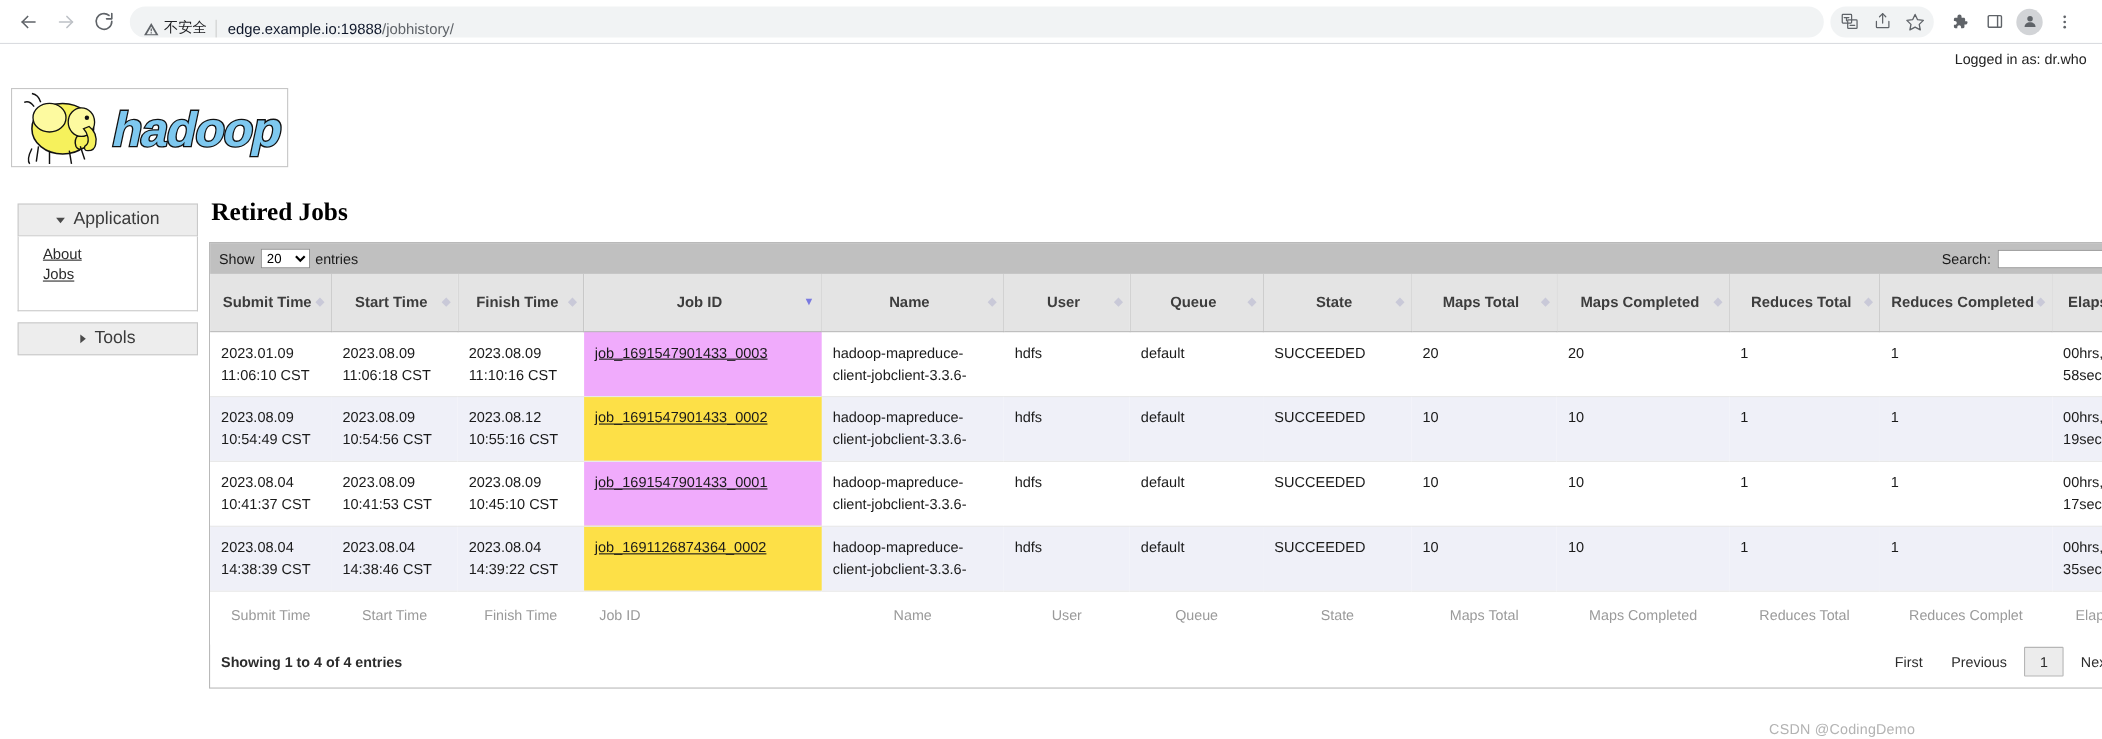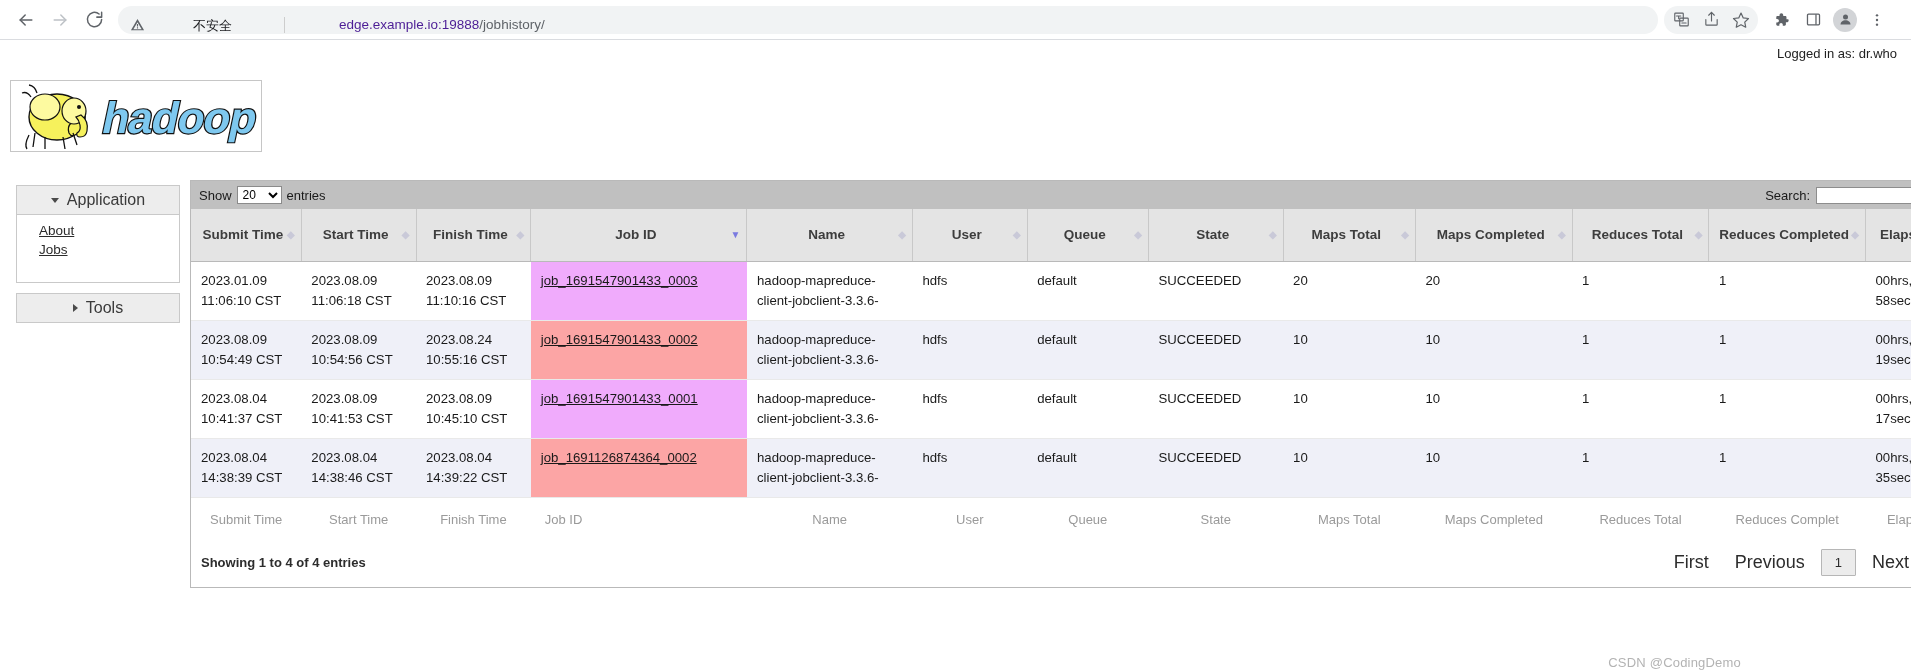"不安全" .omnibox { align-items: flex-start -> flex-end; gap: 44px -> none; padding: 11px 12px -> 0 12px }
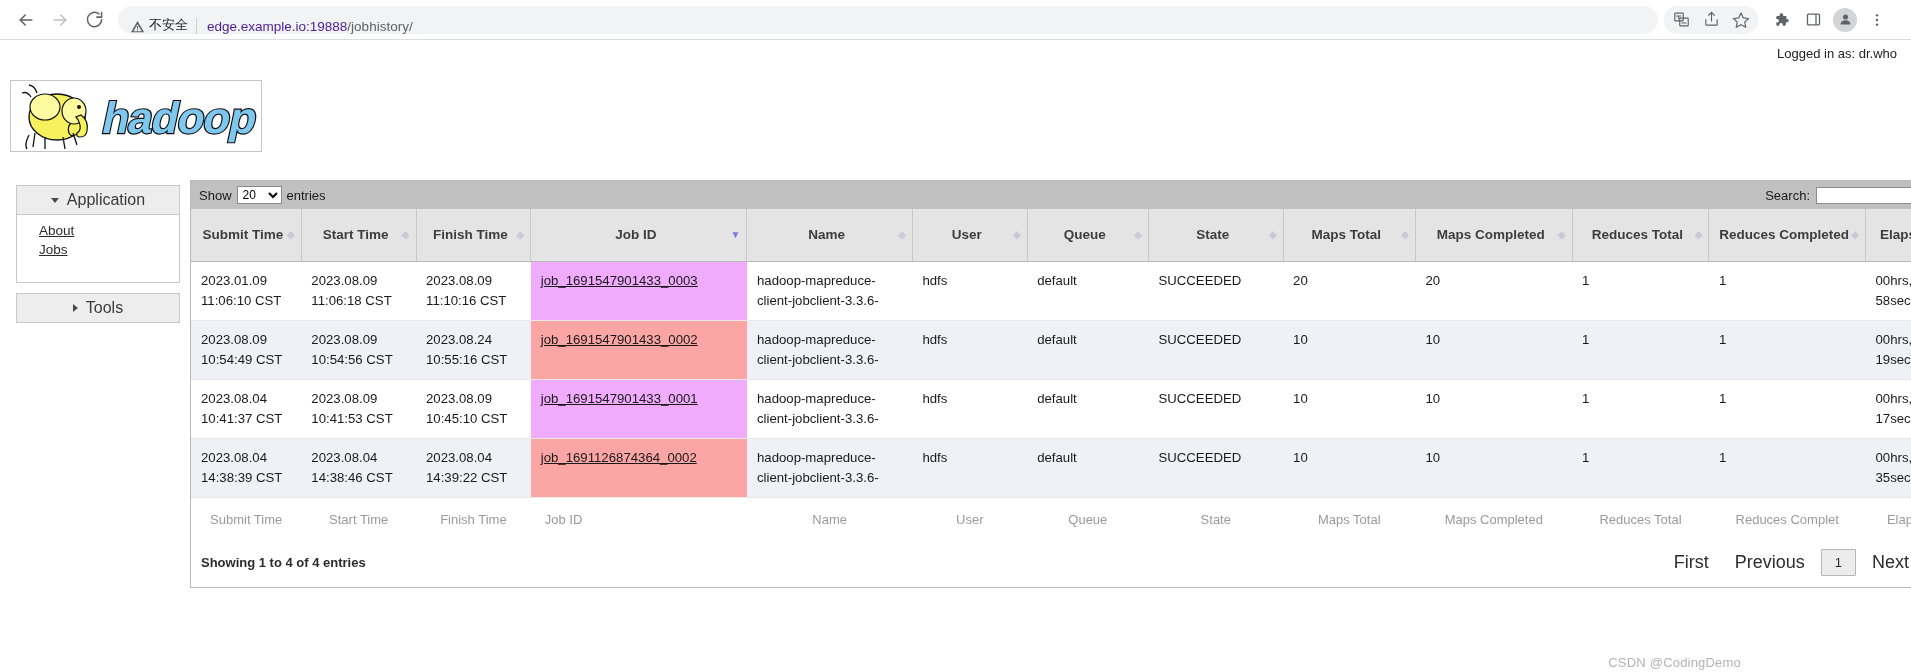"edge.example.io:19888" .url-text .host { color: #4c1d95 -> #0f172a }
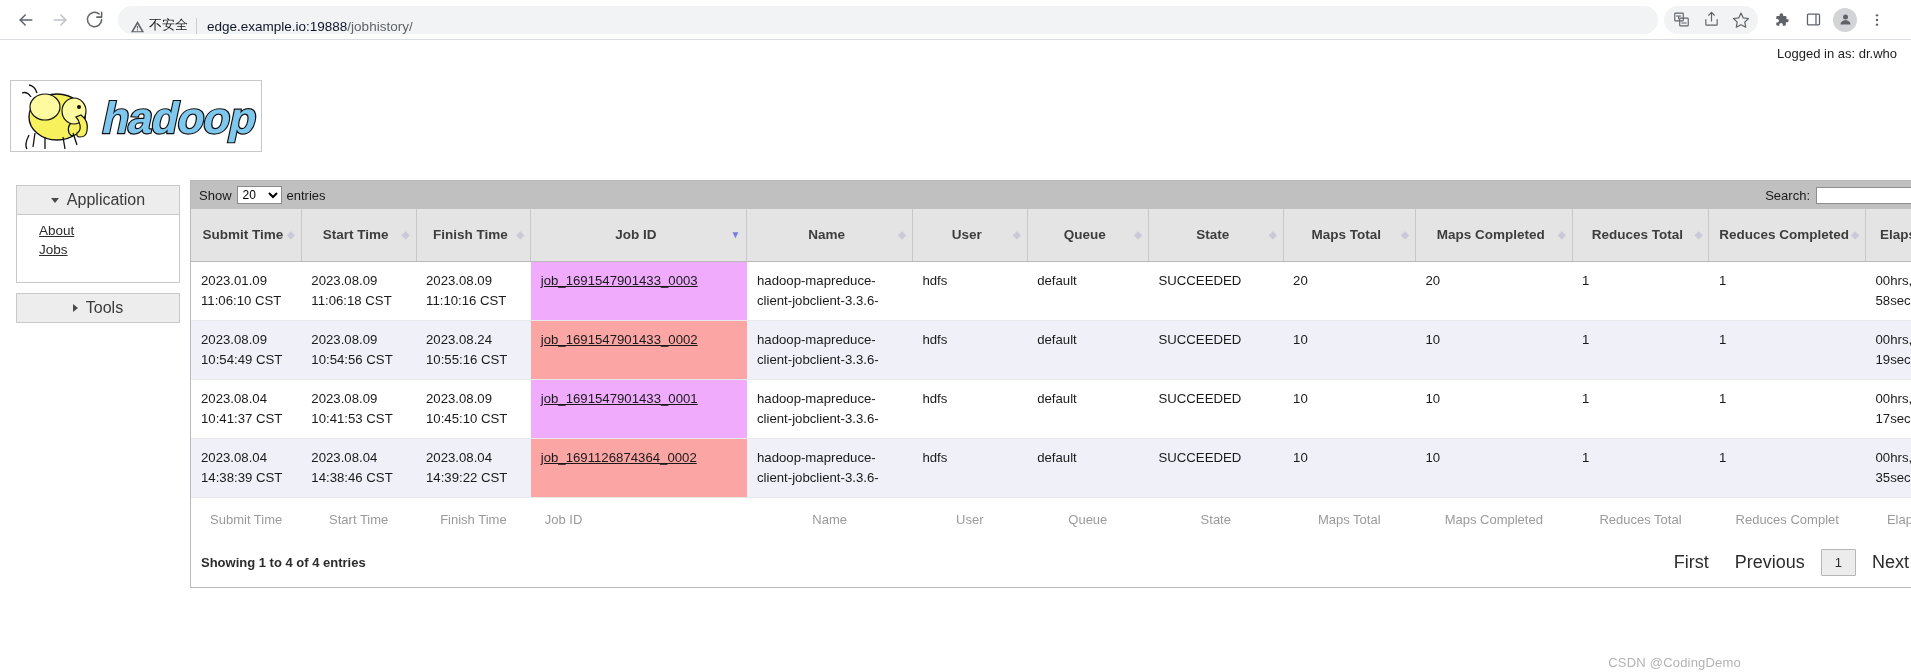"Retired Jobs" h2.section-title { html: none -> <h2>Retired Jobs</h2> }
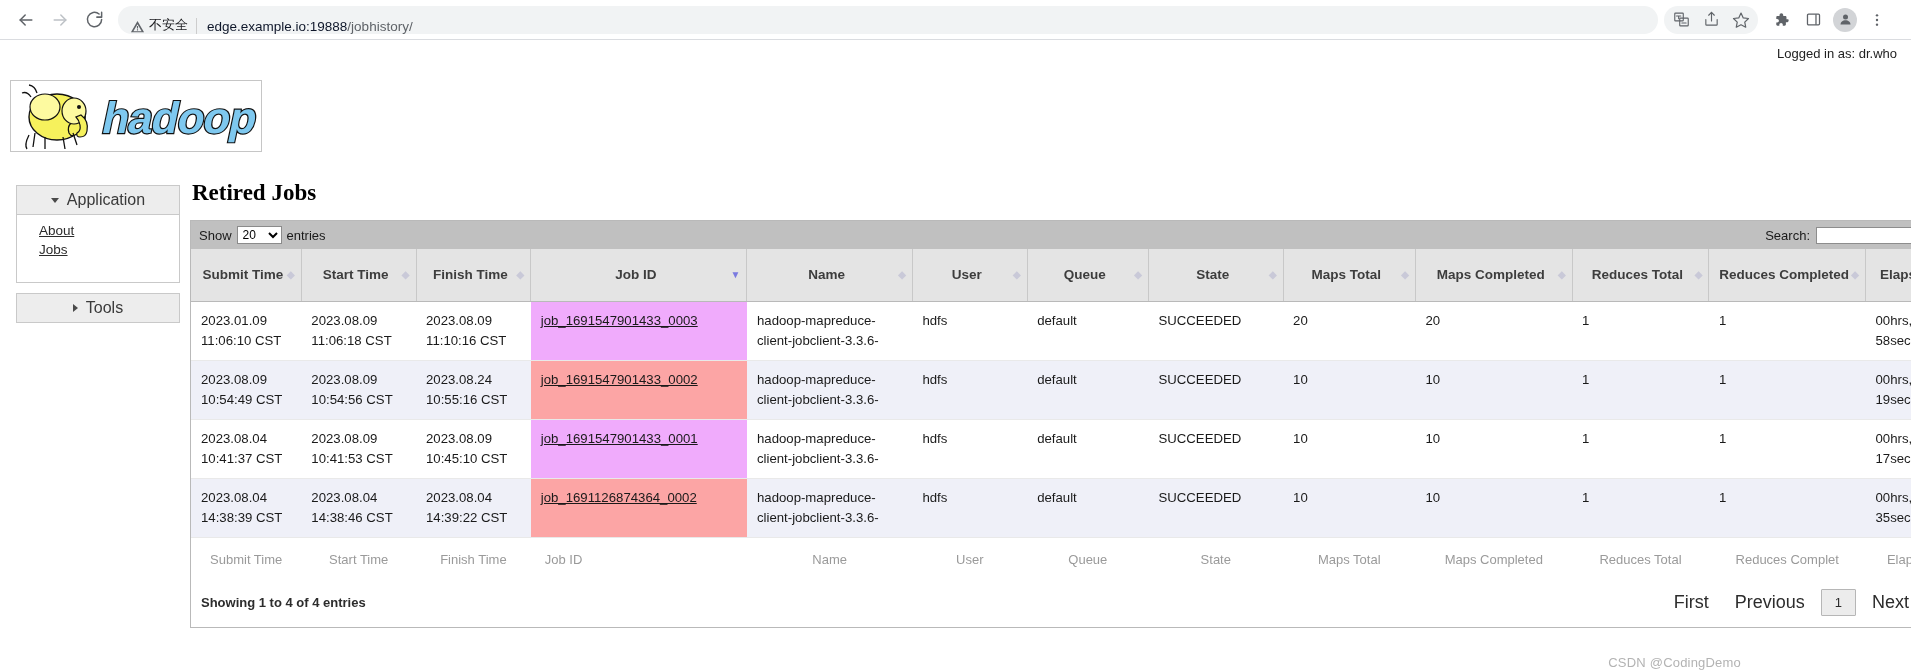"2023.08.24 10:55:16 CST" td.al { text: 2023.08.24 -> 2023.08.12 }
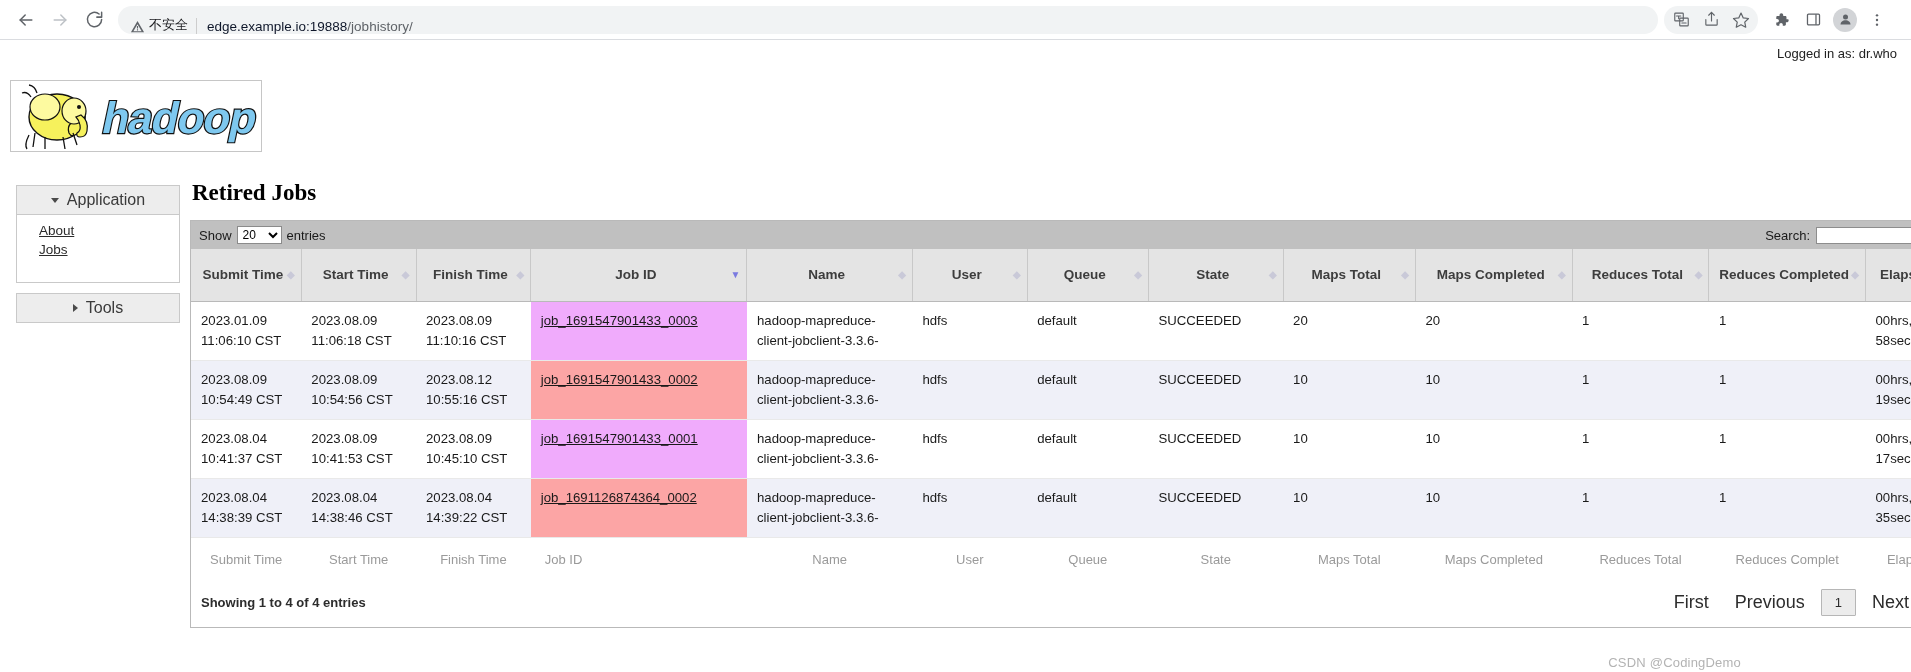"job_1691547901433_0002" tbody tr.even td.sorted { background: #fca5a5 -> #fde047 }
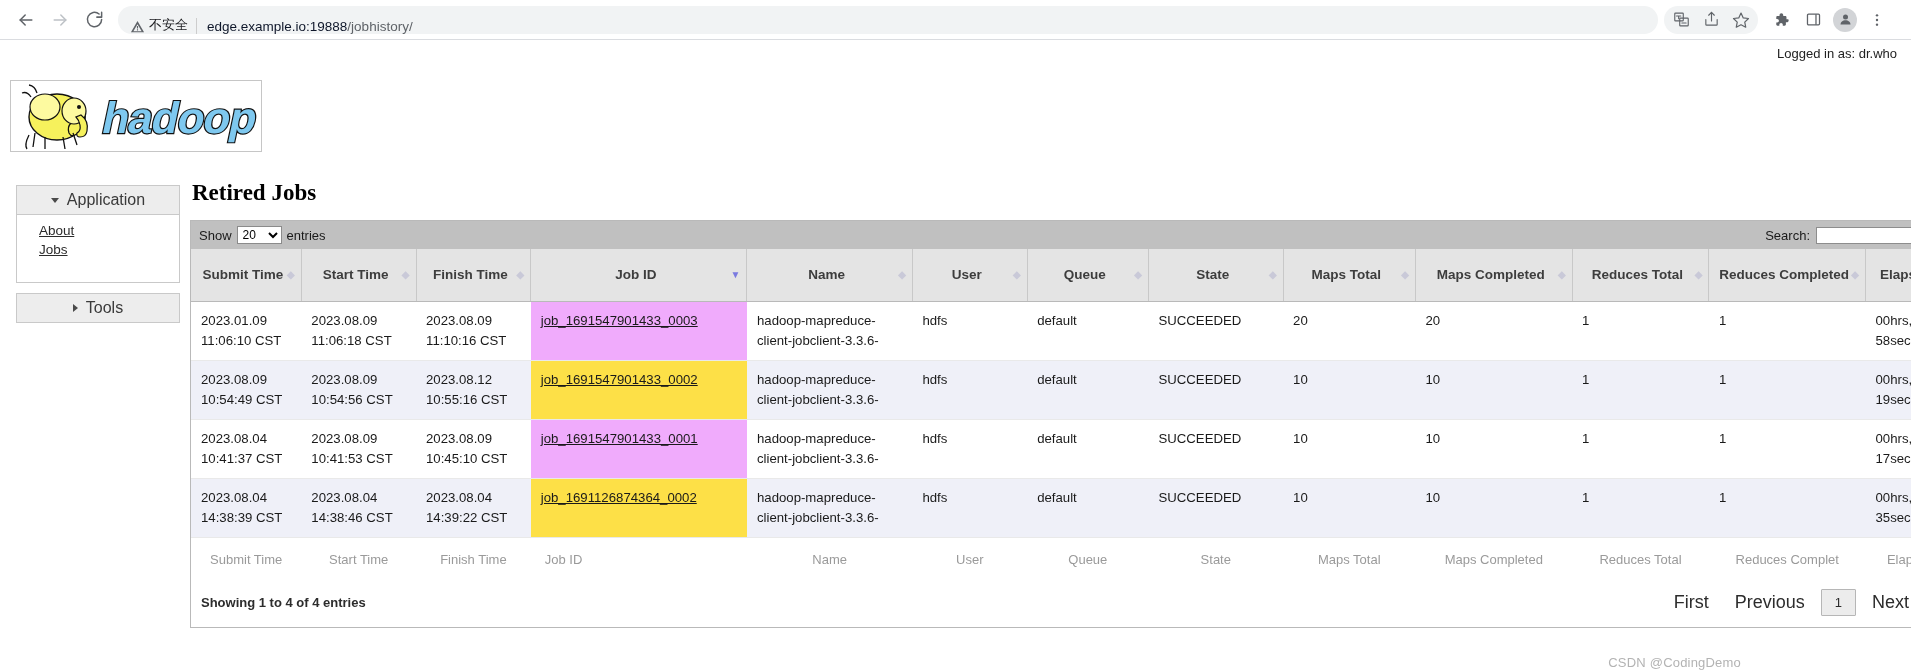"First" .pg-btn { font-size: 18px -> 13px }
